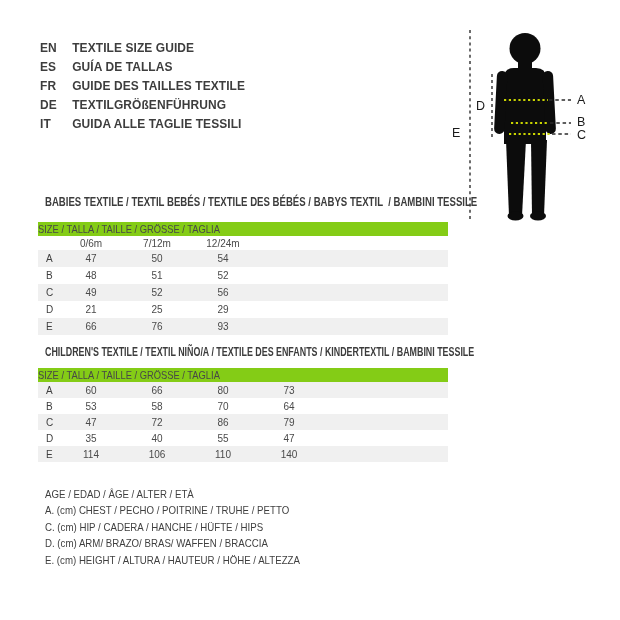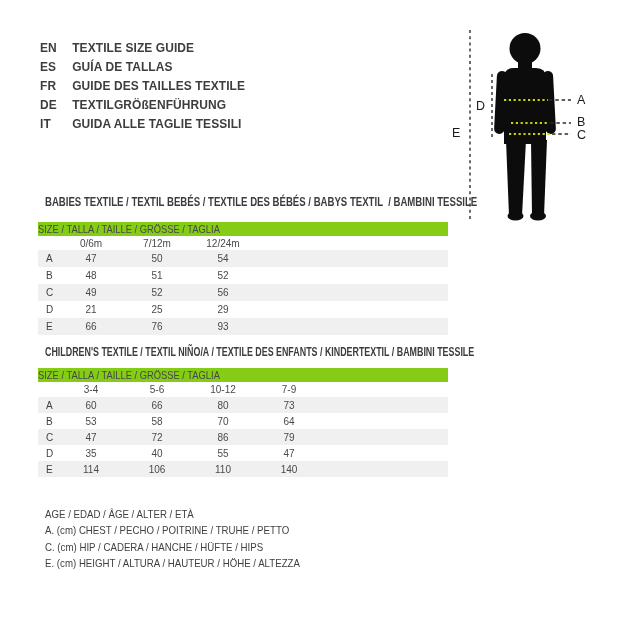"3-4" div.trow { html: <div> <div></div> <div>3-4</div> <div>5-6</div> <div>10-12</div> <div>7-9</div> <div></div> </div> -> none }
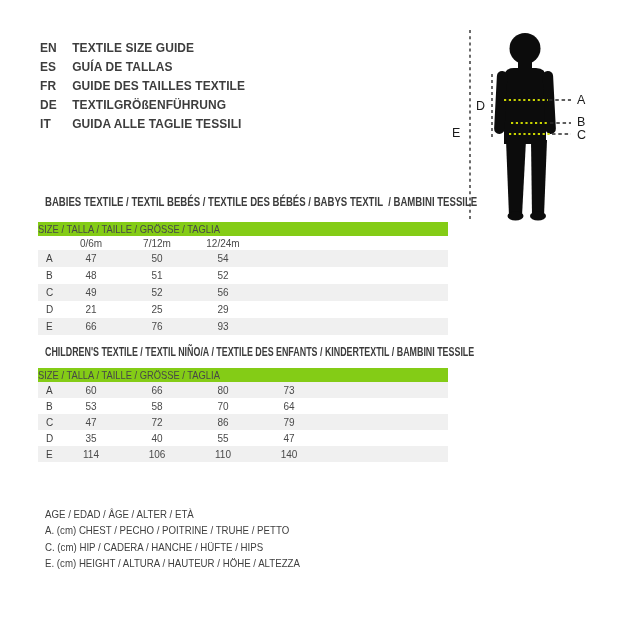"AGE / EDAD / ÂGE" .legend { margin-top: 20px -> none }
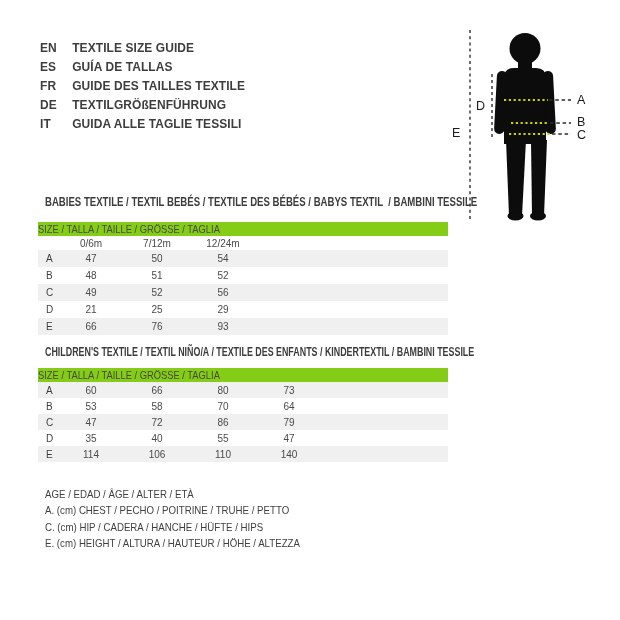"D. (cm) ARM/ BRAZO/ BRAS/" div.legend-line { html: none -> <div><span>D. (cm) ARM/ BRAZO/ BRAS/ WAFFEN / BRACCIA</span></div> }
